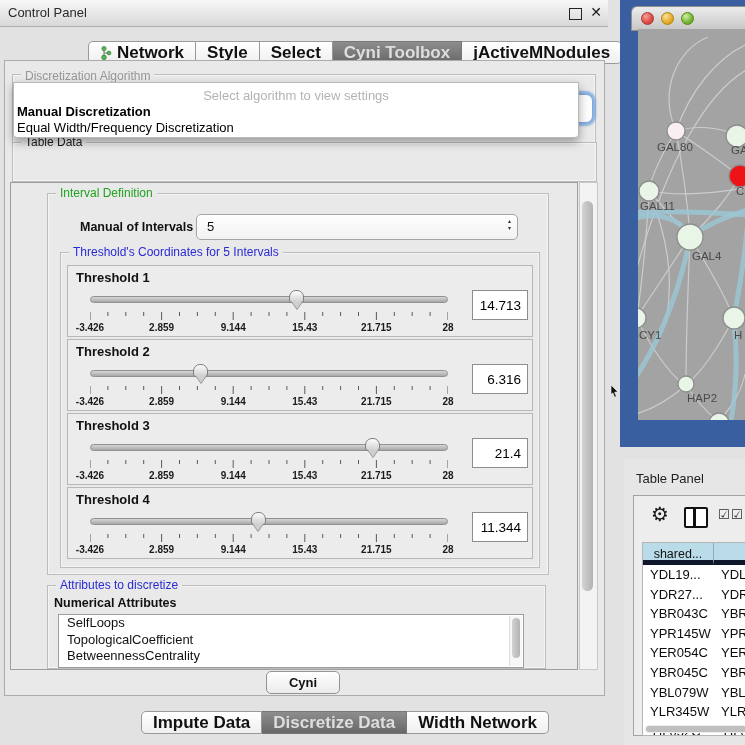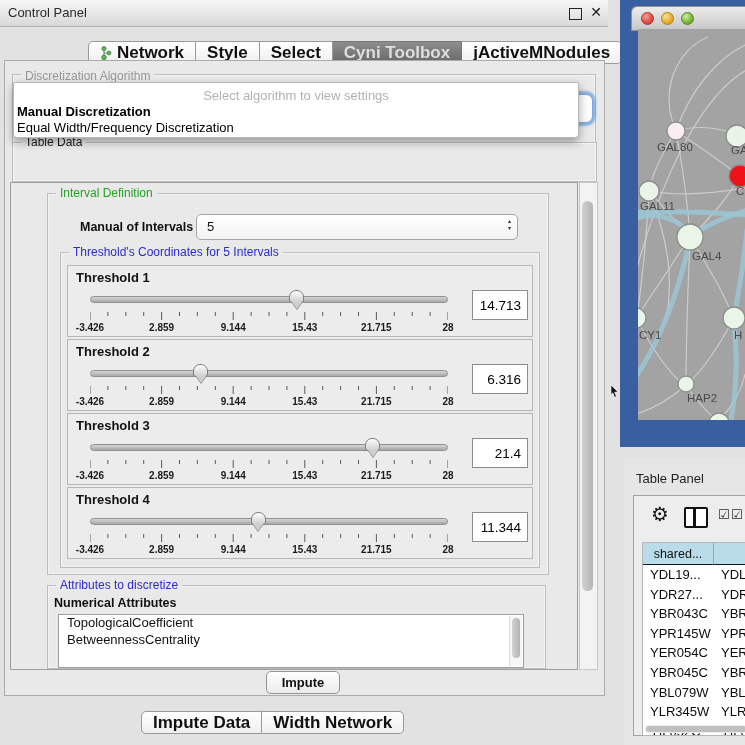"shared..." .th-cell { border-bottom: 1px solid #0f172a -> 5px solid #0f172a }
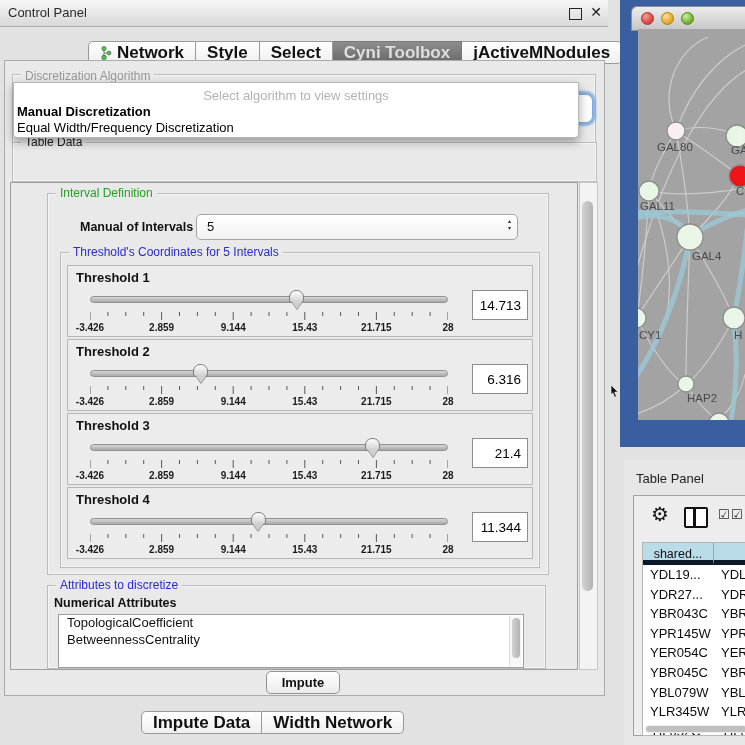"SelfLoops" div.item { html: none -> <div>SelfLoops</div> }
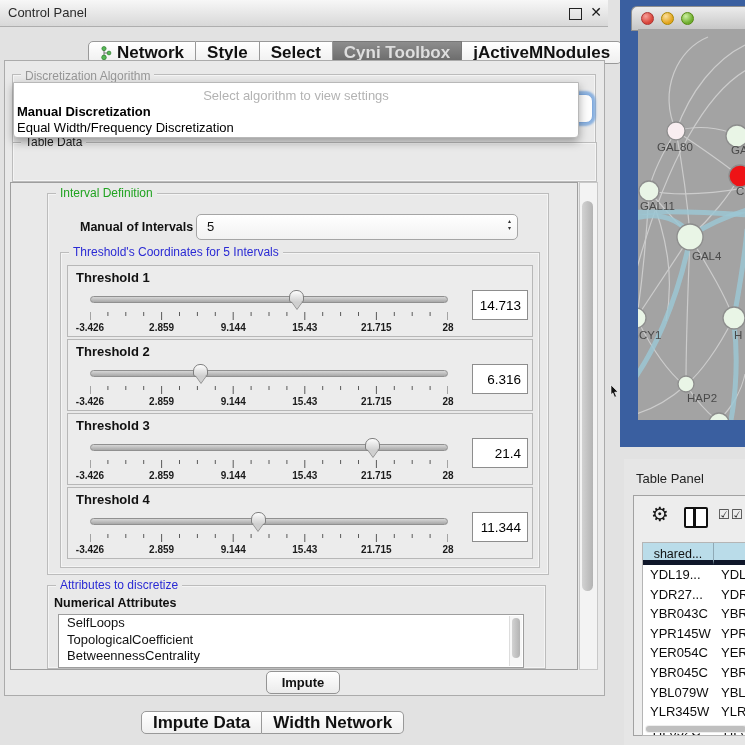"Impute" span { text: Impute -> Cyni }
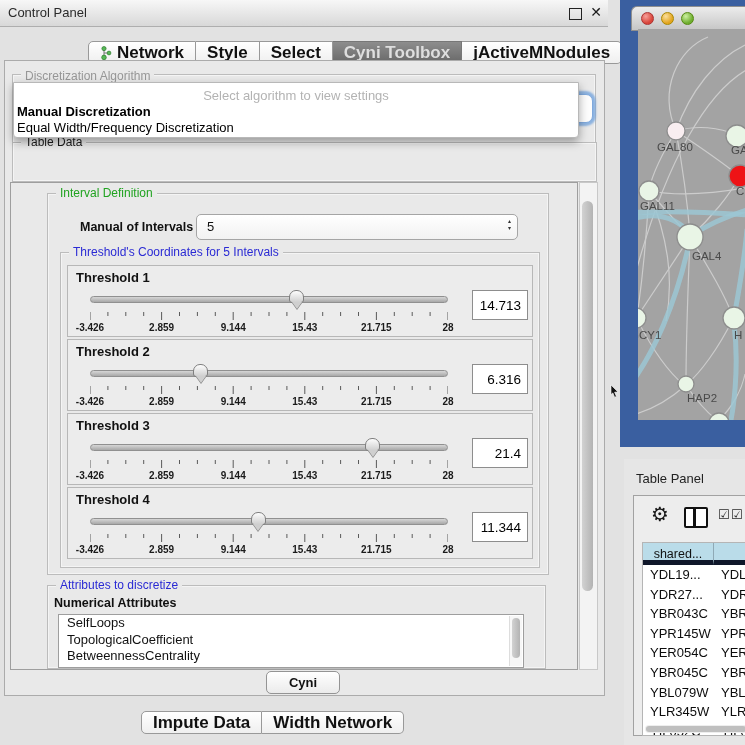"Discretize Data" div.seg { html: none -> <div> <span>Discretize Data</span> </div> }
